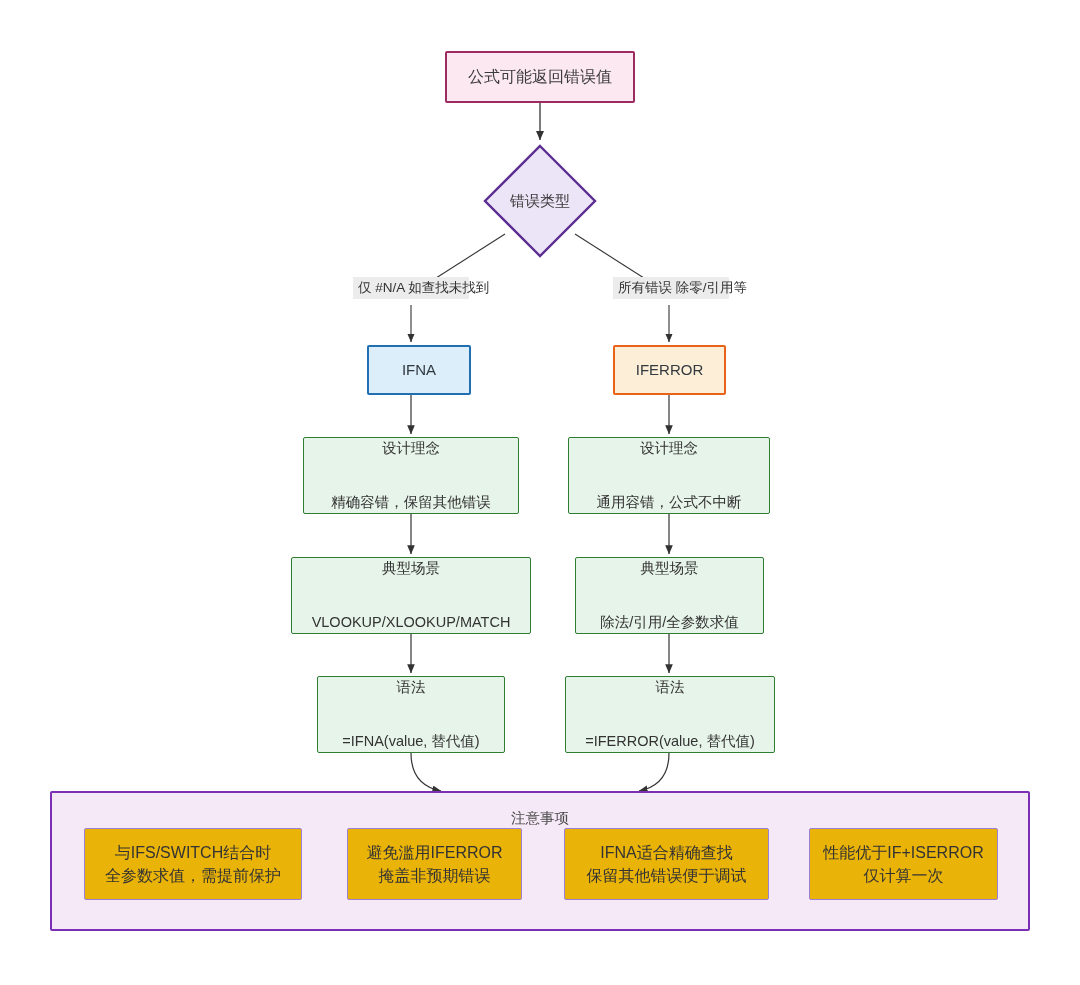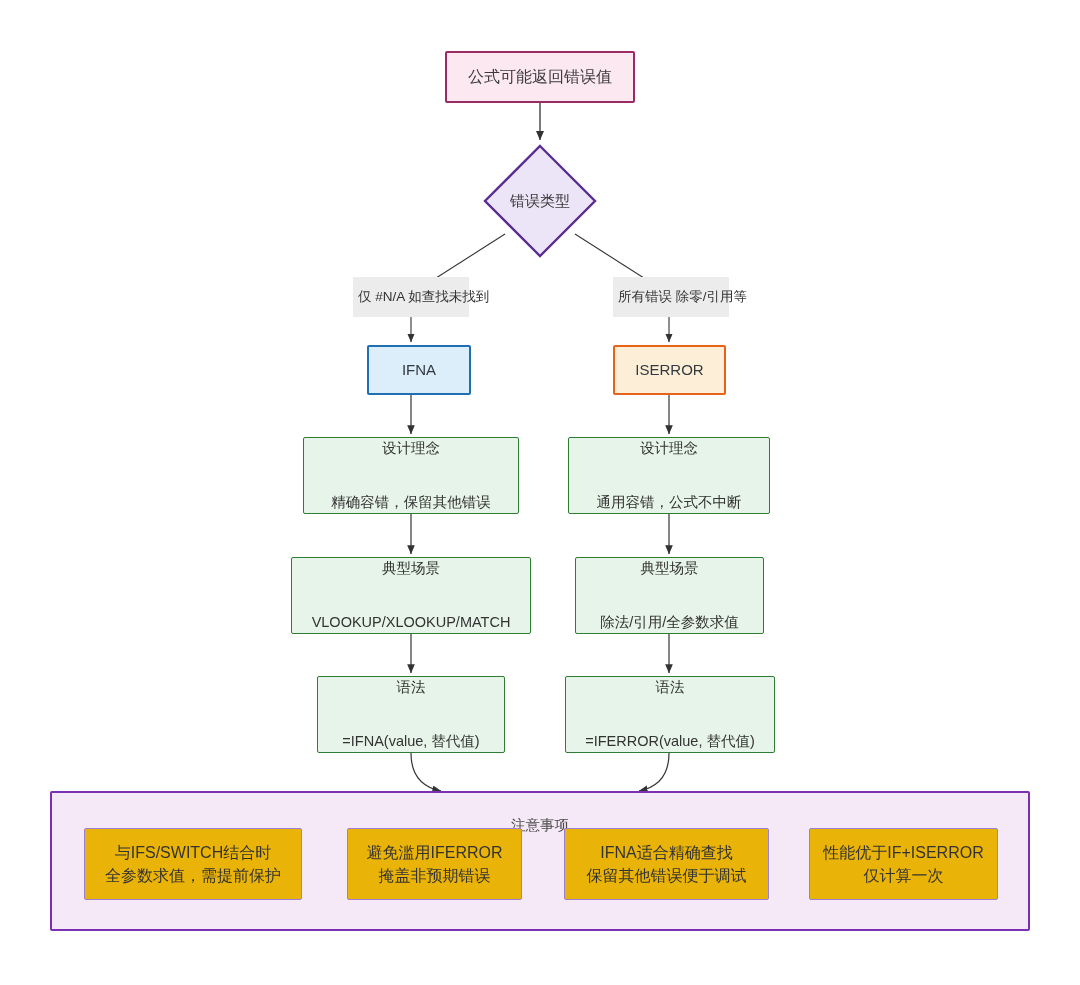"仅 #N/A 如查找未找到" .edge-label { padding: 10px 5px -> 1px 5px }
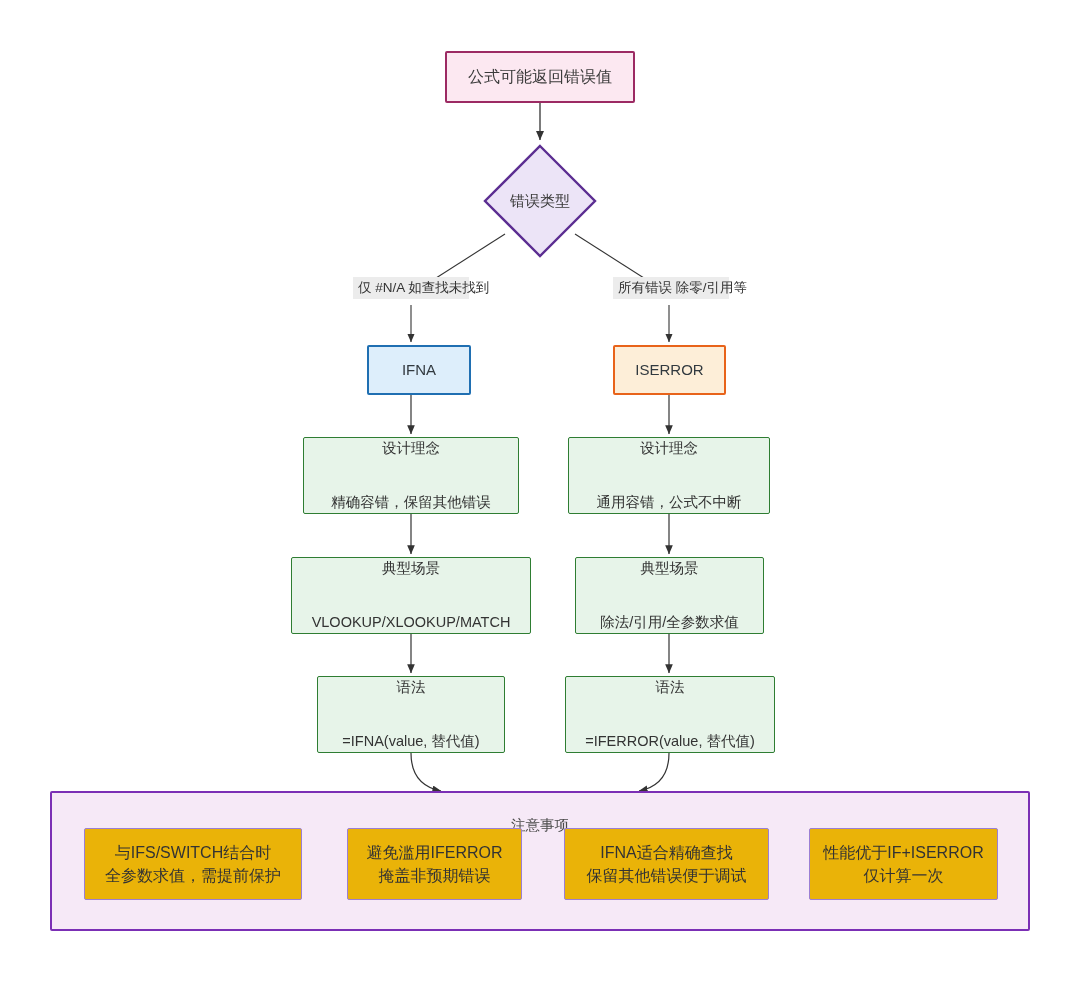"ISERROR" span.line { text: ISERROR -> IFERROR }
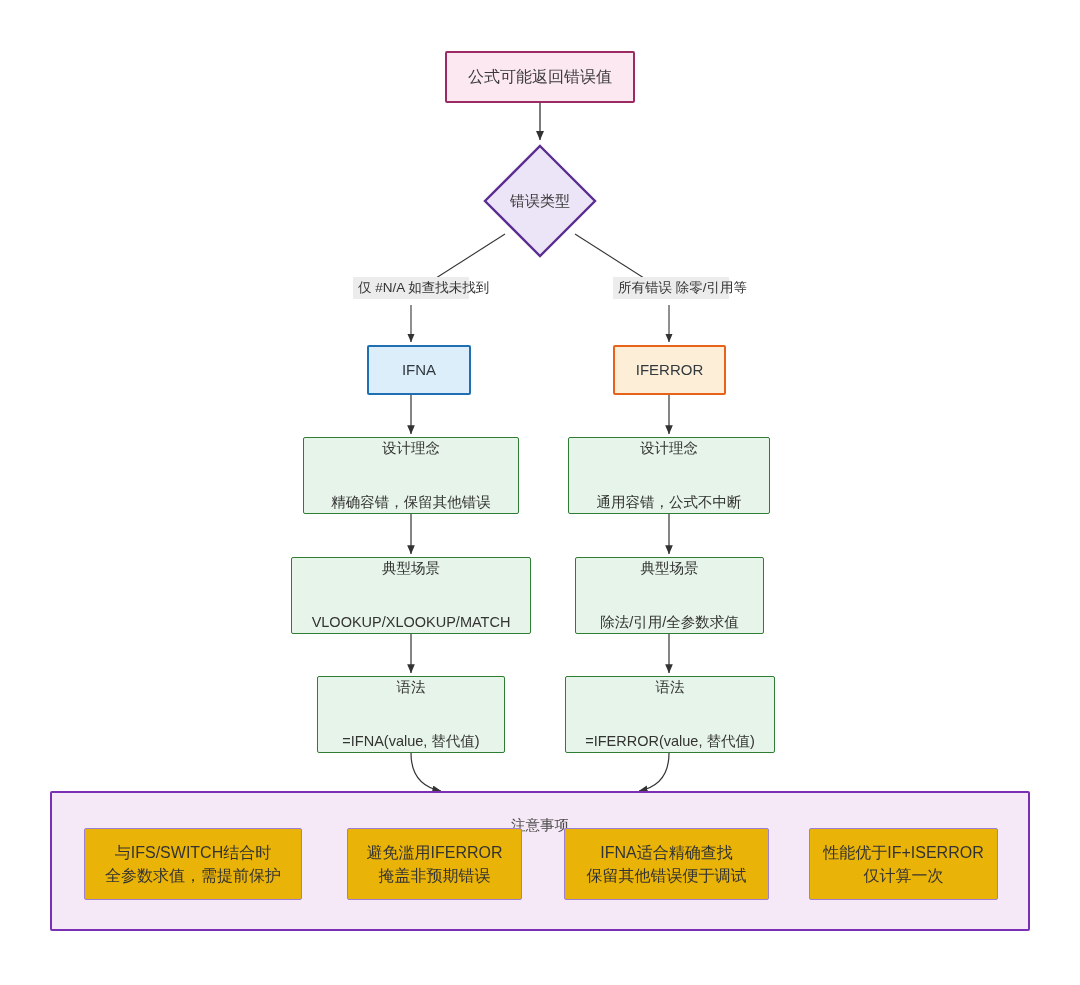"注意事项" .notes-title { top: 23px -> 16px }
